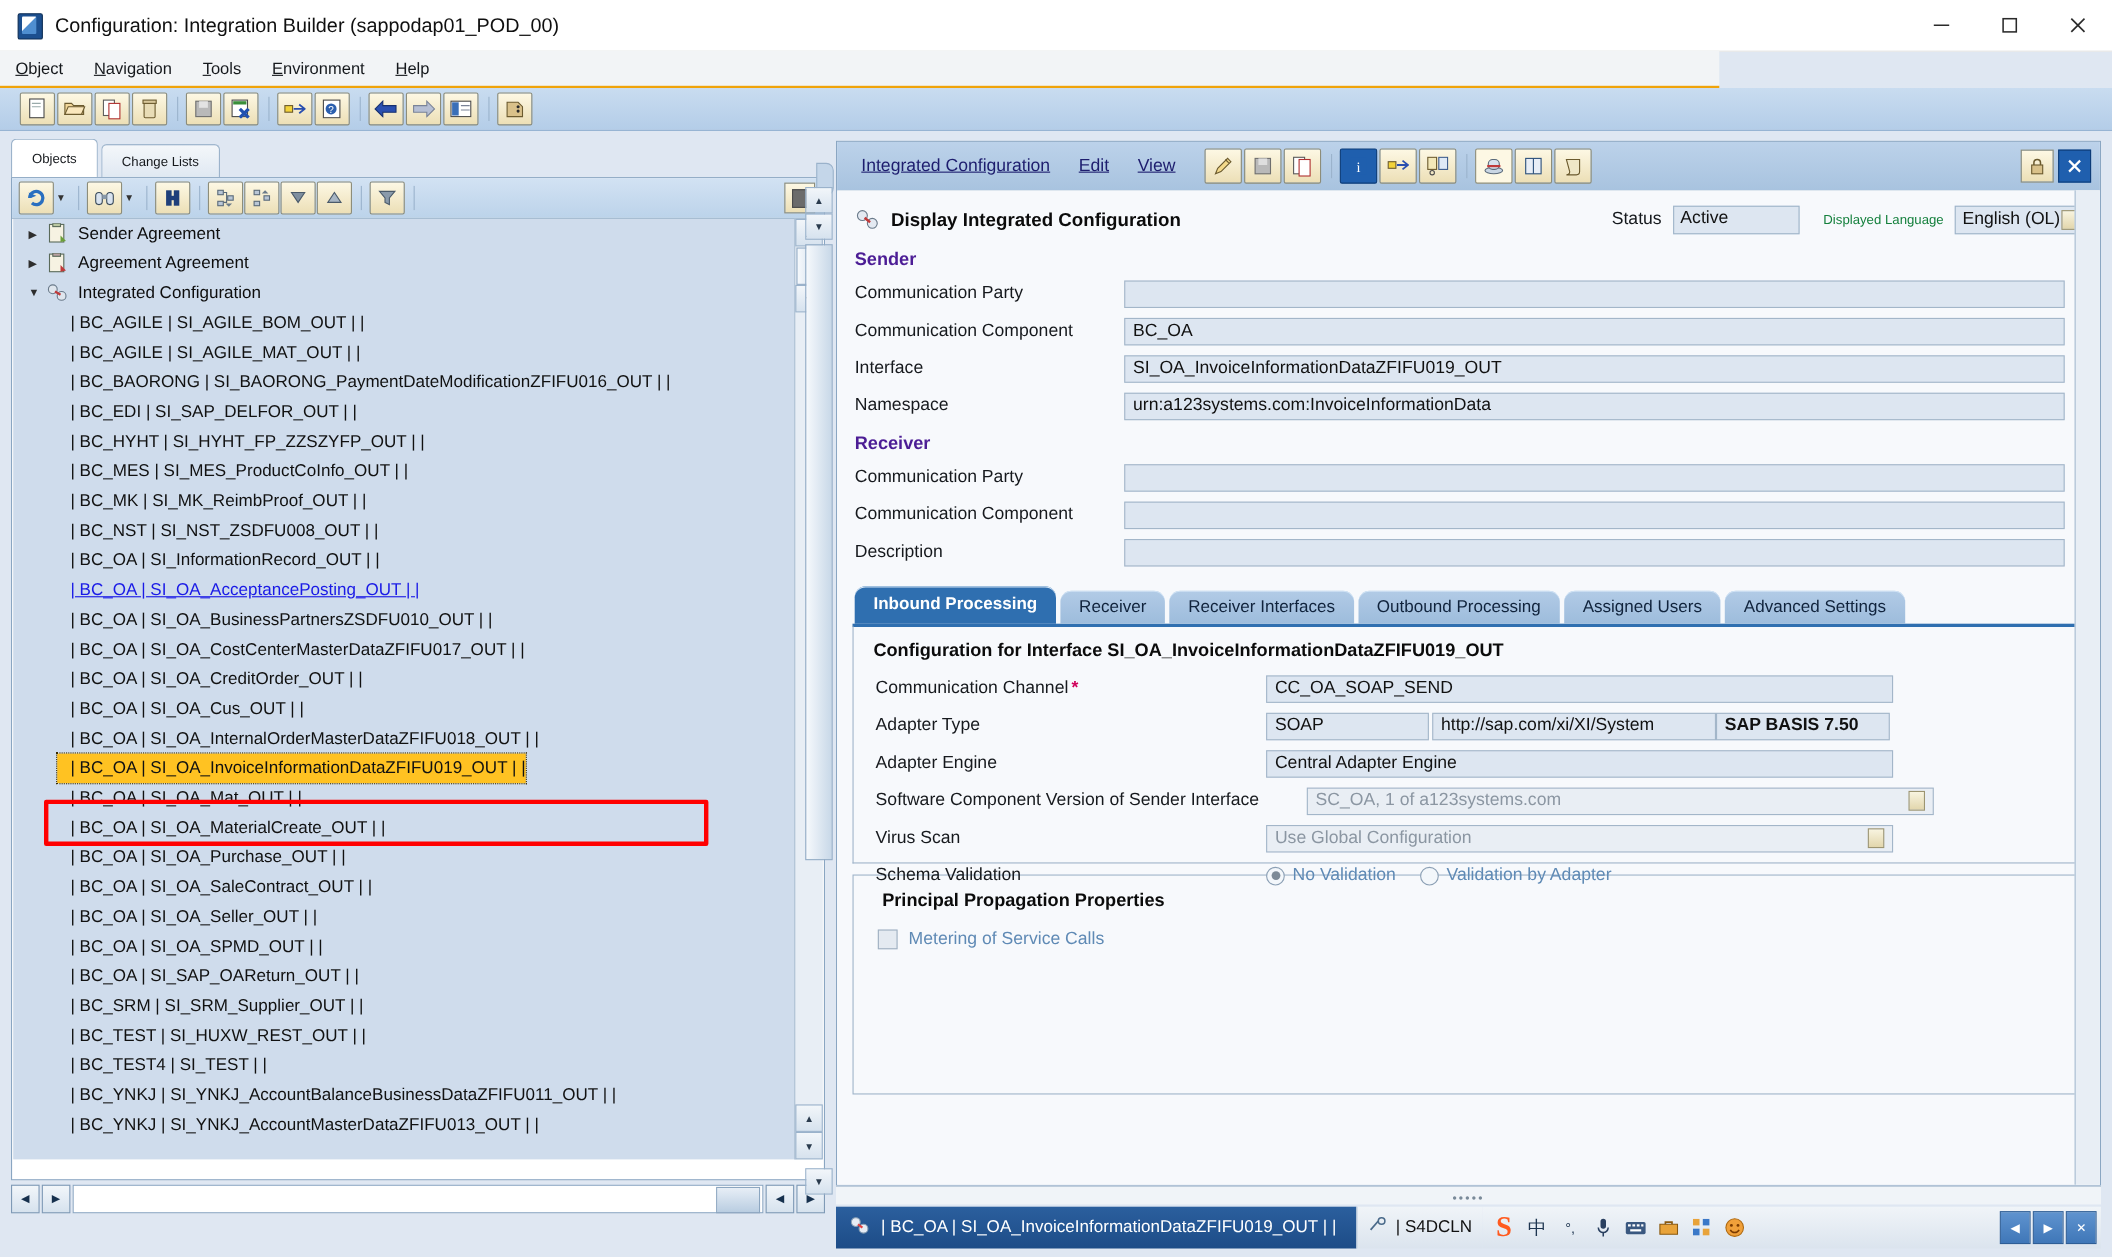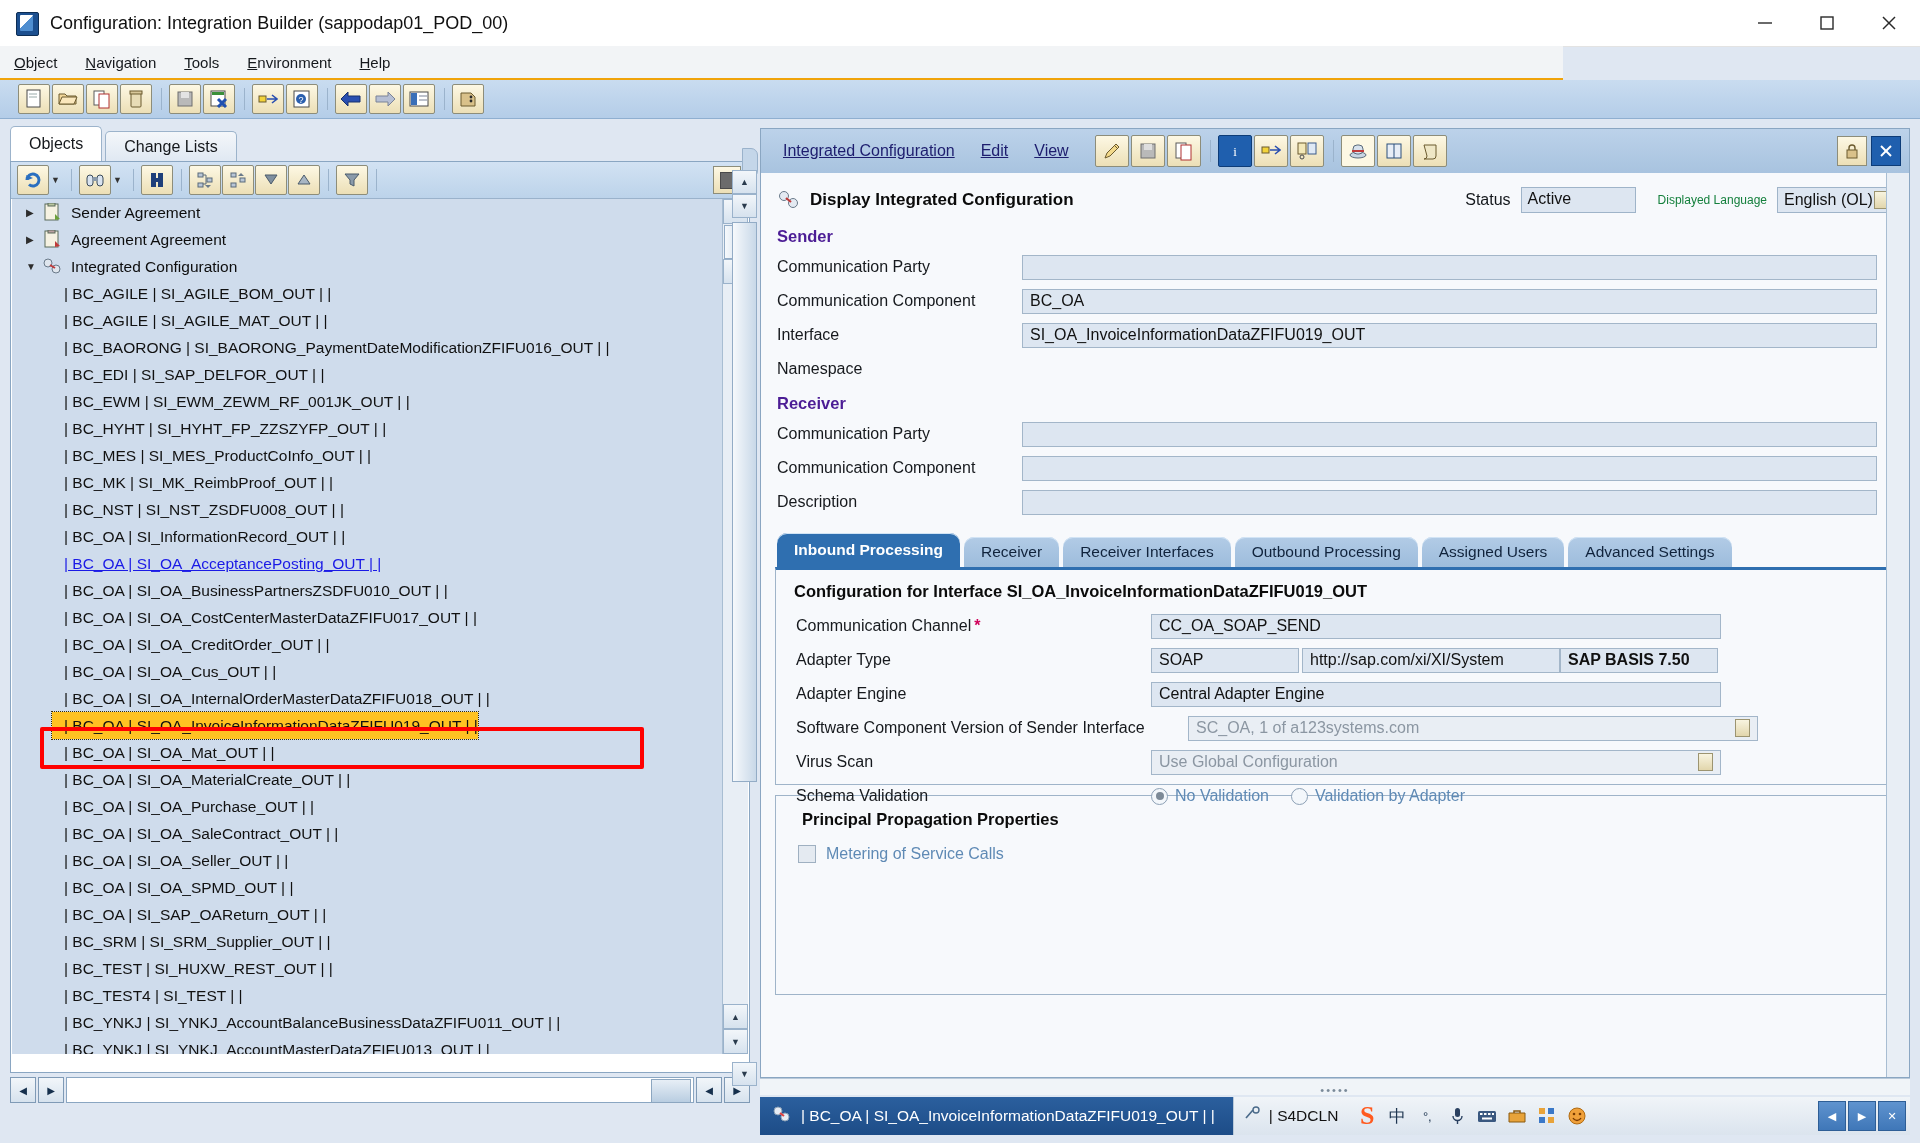"Objects" .tab { font-size: 16px -> 12px }
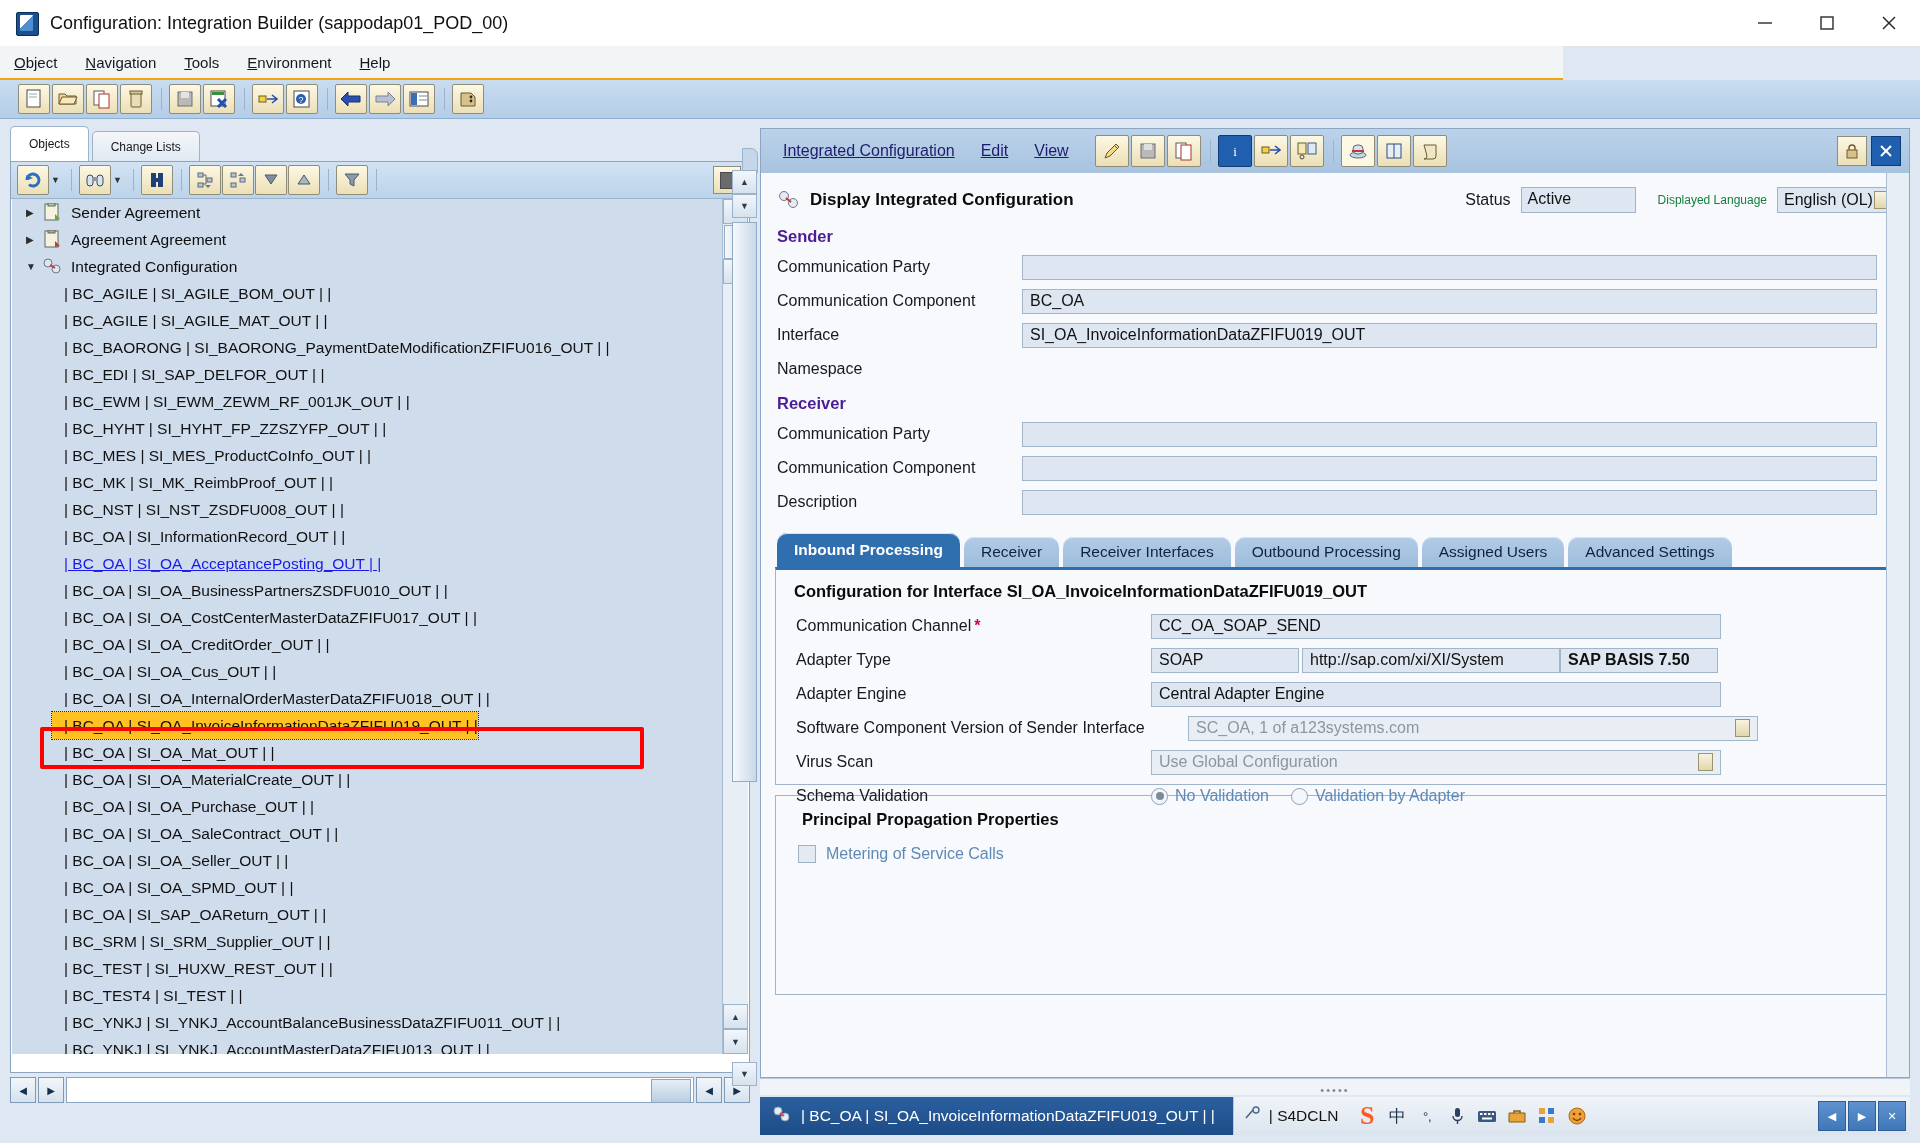"urn:a123systems.com:InvoiceInformationDa" span.finput { html: none -> <span>urn:a123systems.com:InvoiceInformationData</span> }
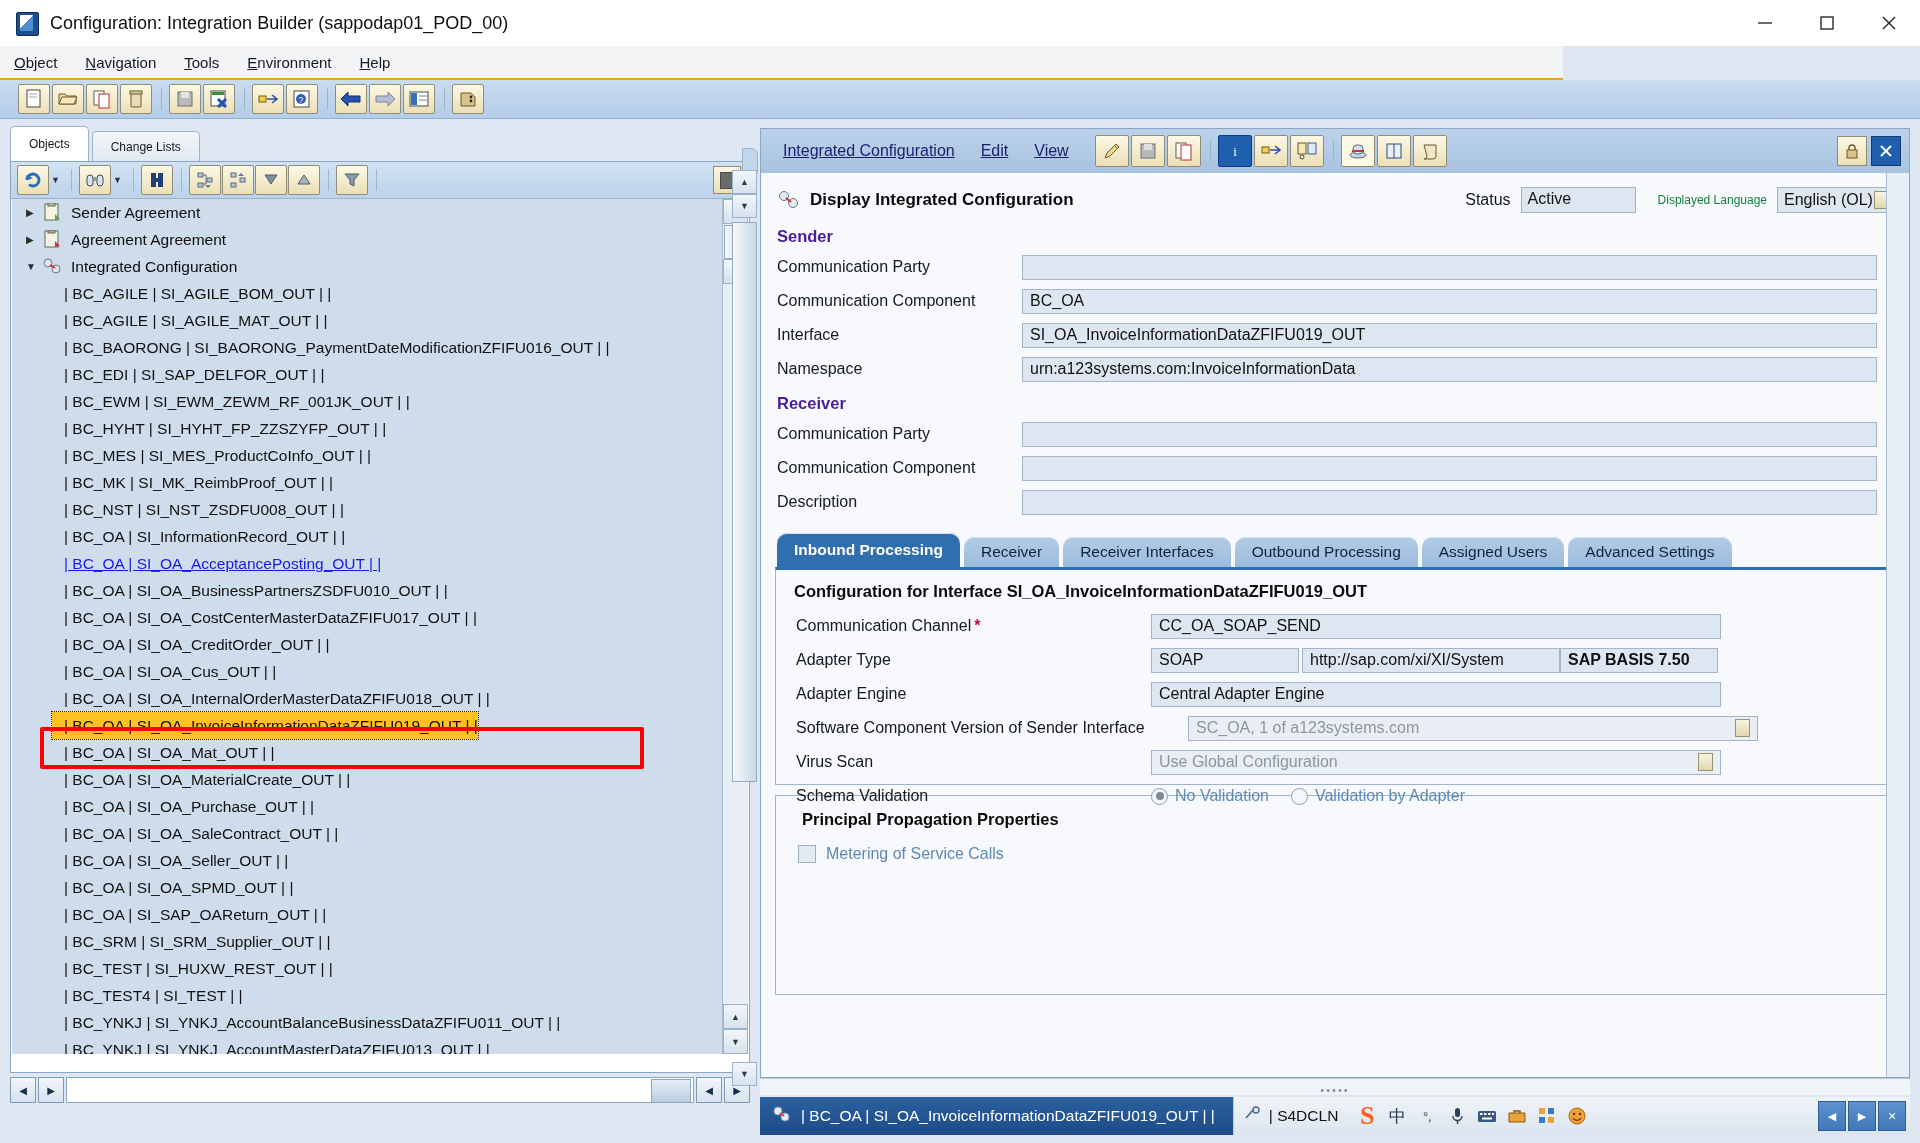"| BC_EWM | SI_EWM_ZEWM_RF_001JK_OUT |" div.leaf { html: <div>| BC_EWM | SI_EWM_ZEWM_RF_001JK_OUT | |</div> -> none }
